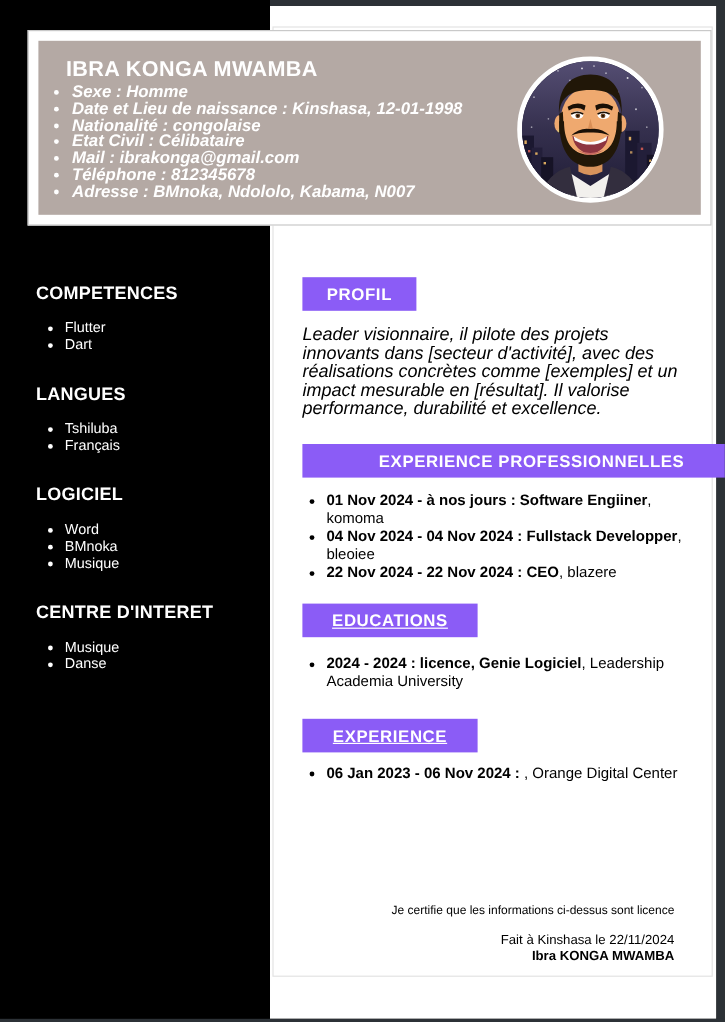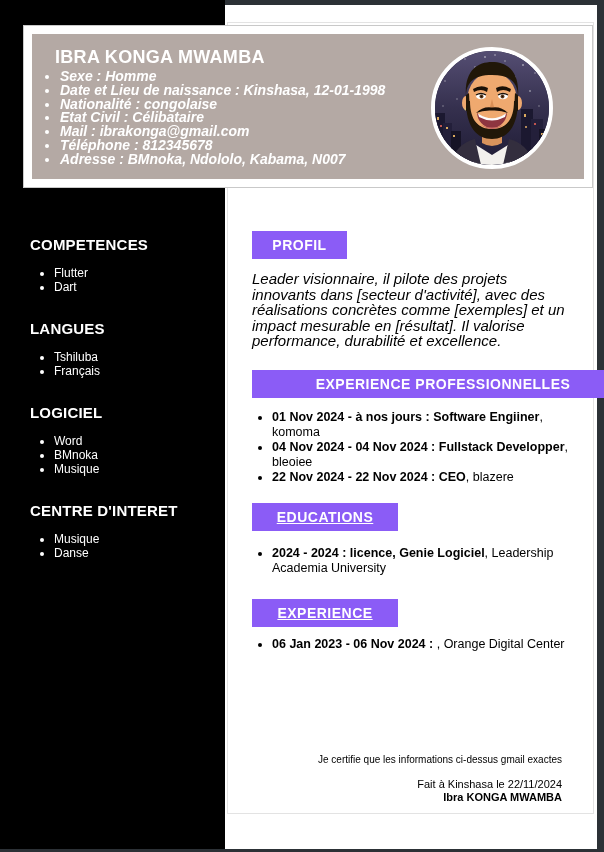"Je certifie que les informations" p.certify { text: gmail exactes -> sont licence }
